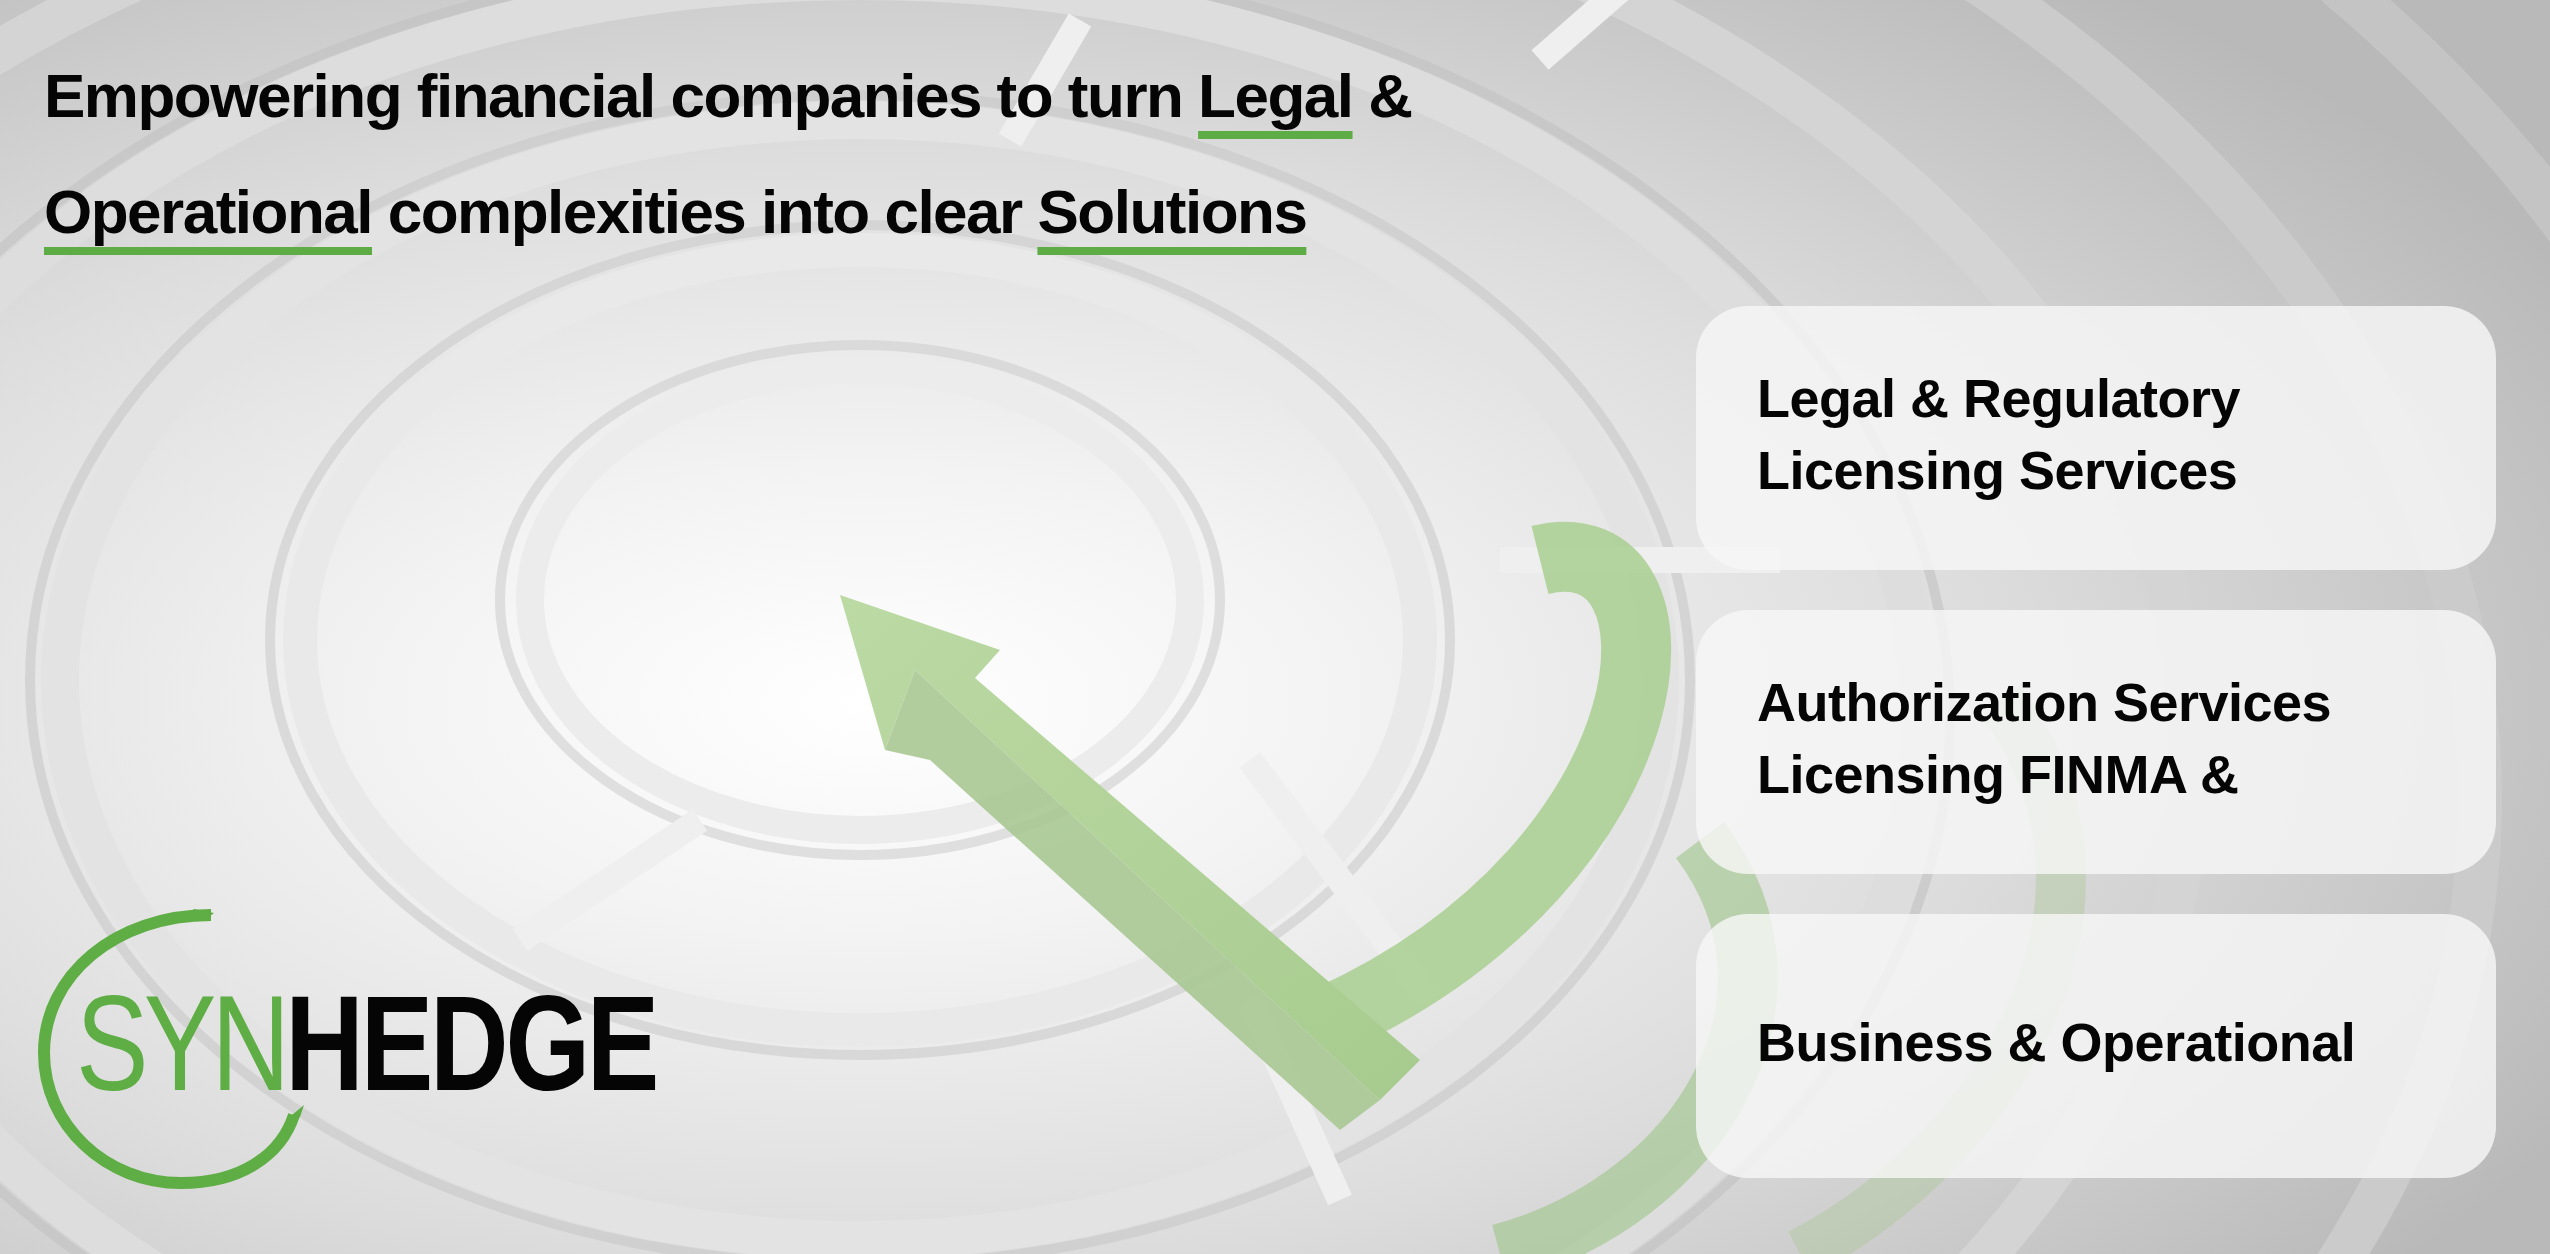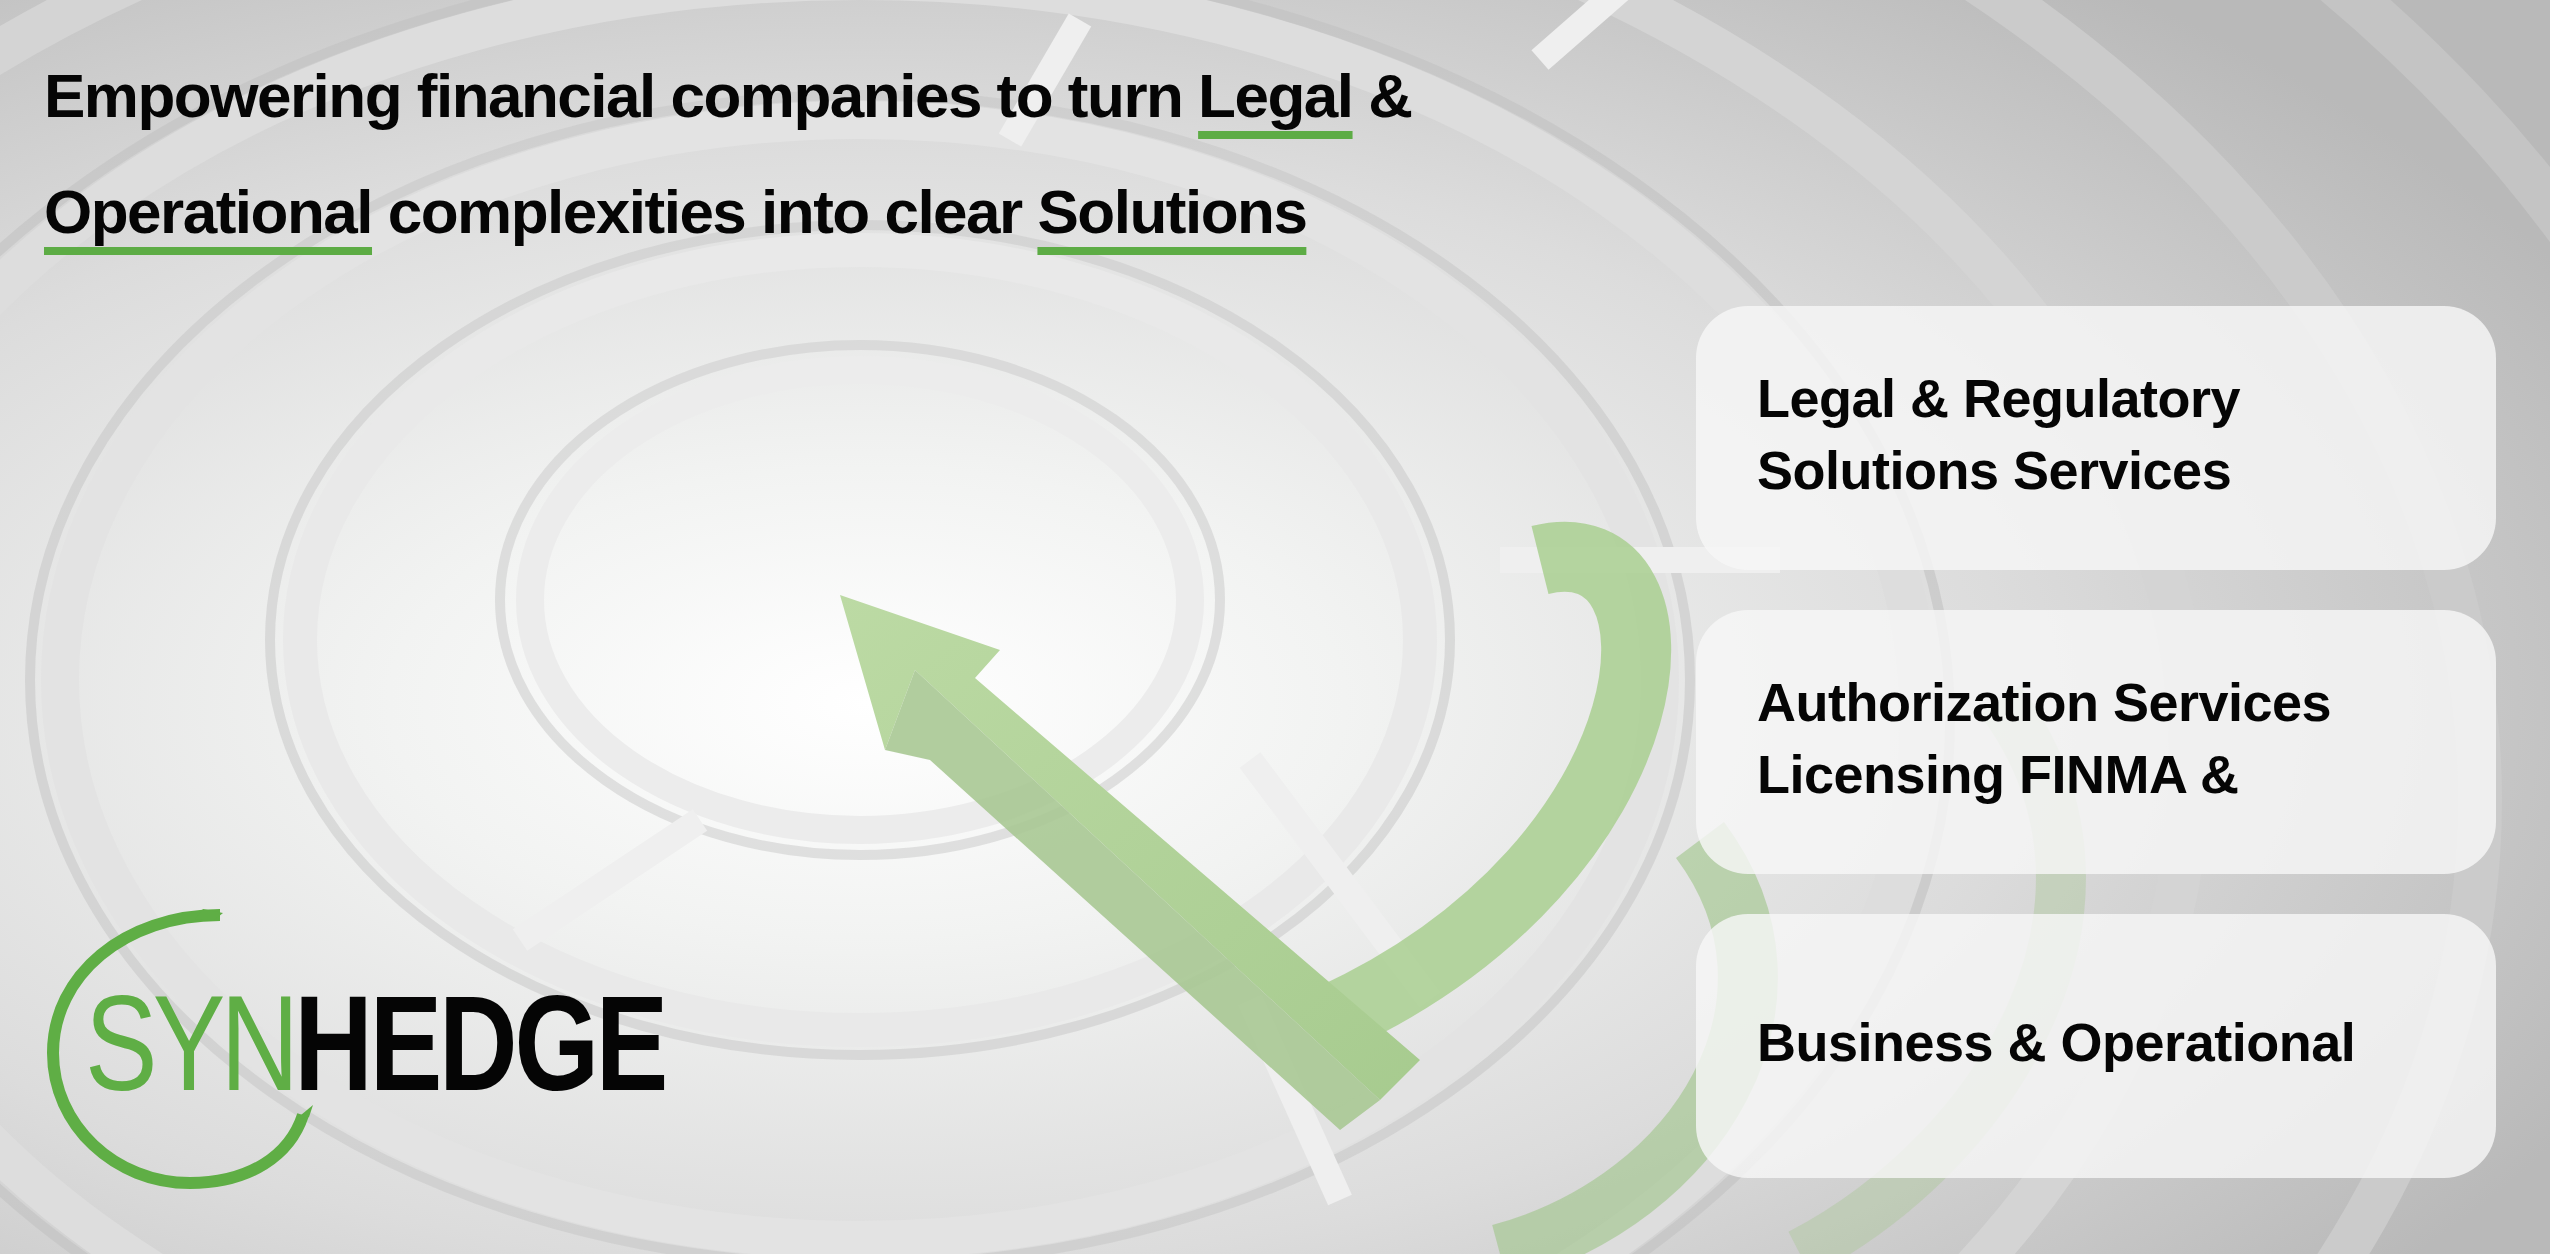"Solutions Services" div { text: Solutions -> Licensing }
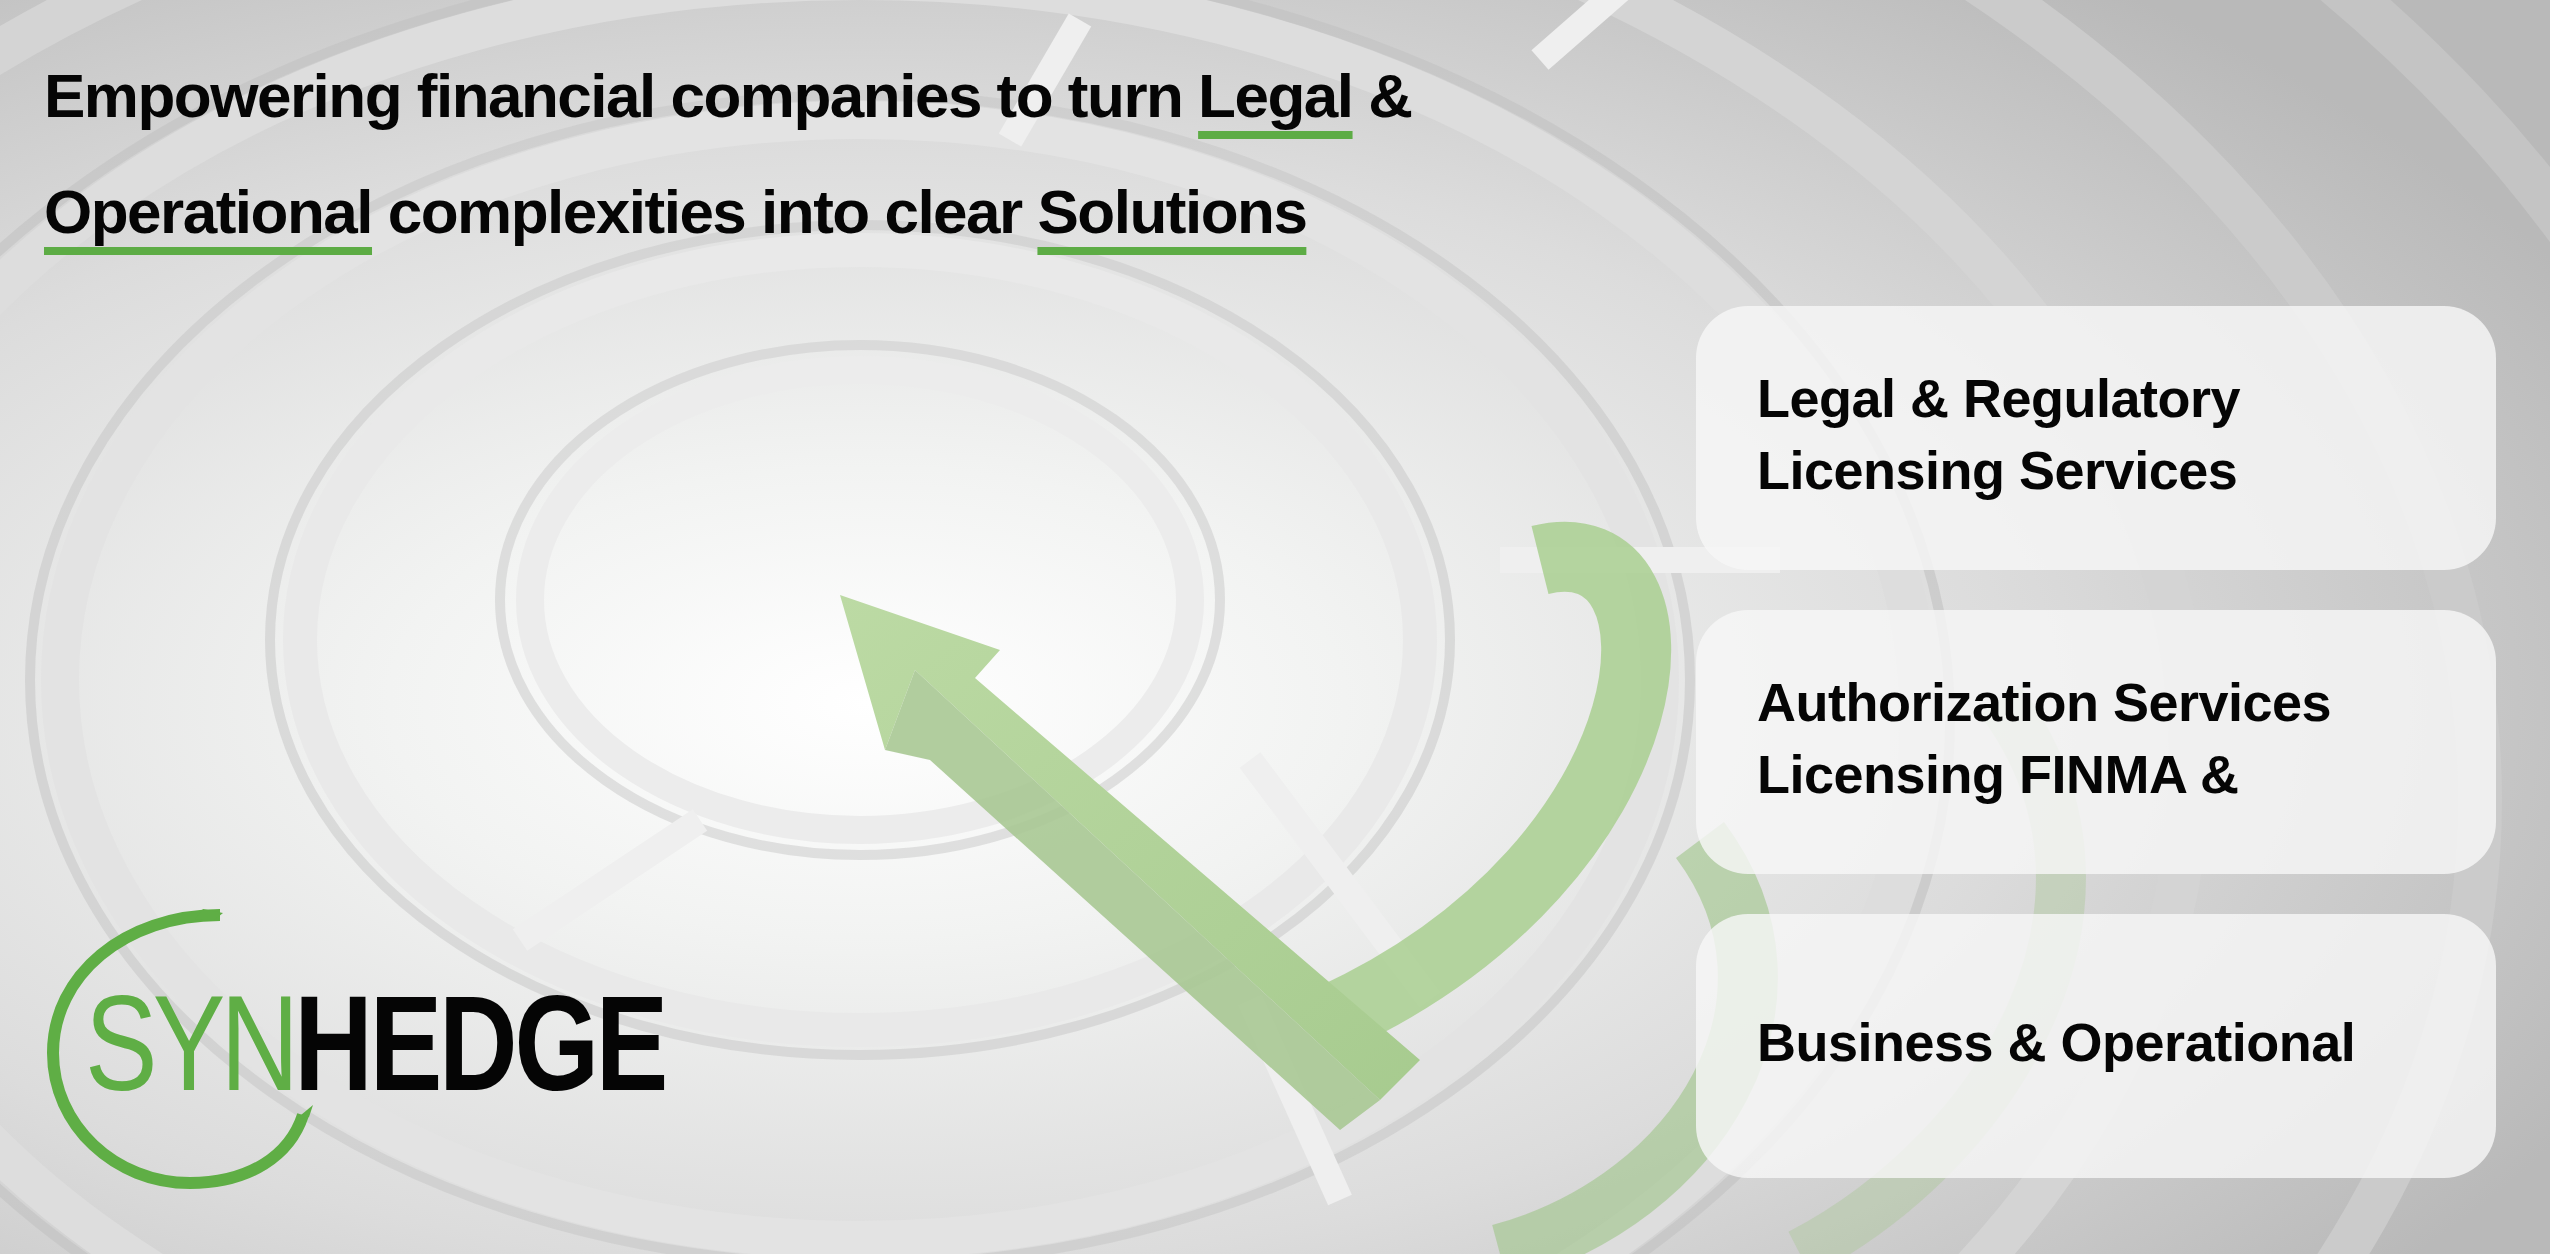"SYNHEDGE" .logo { left: 45px -> 36px }
